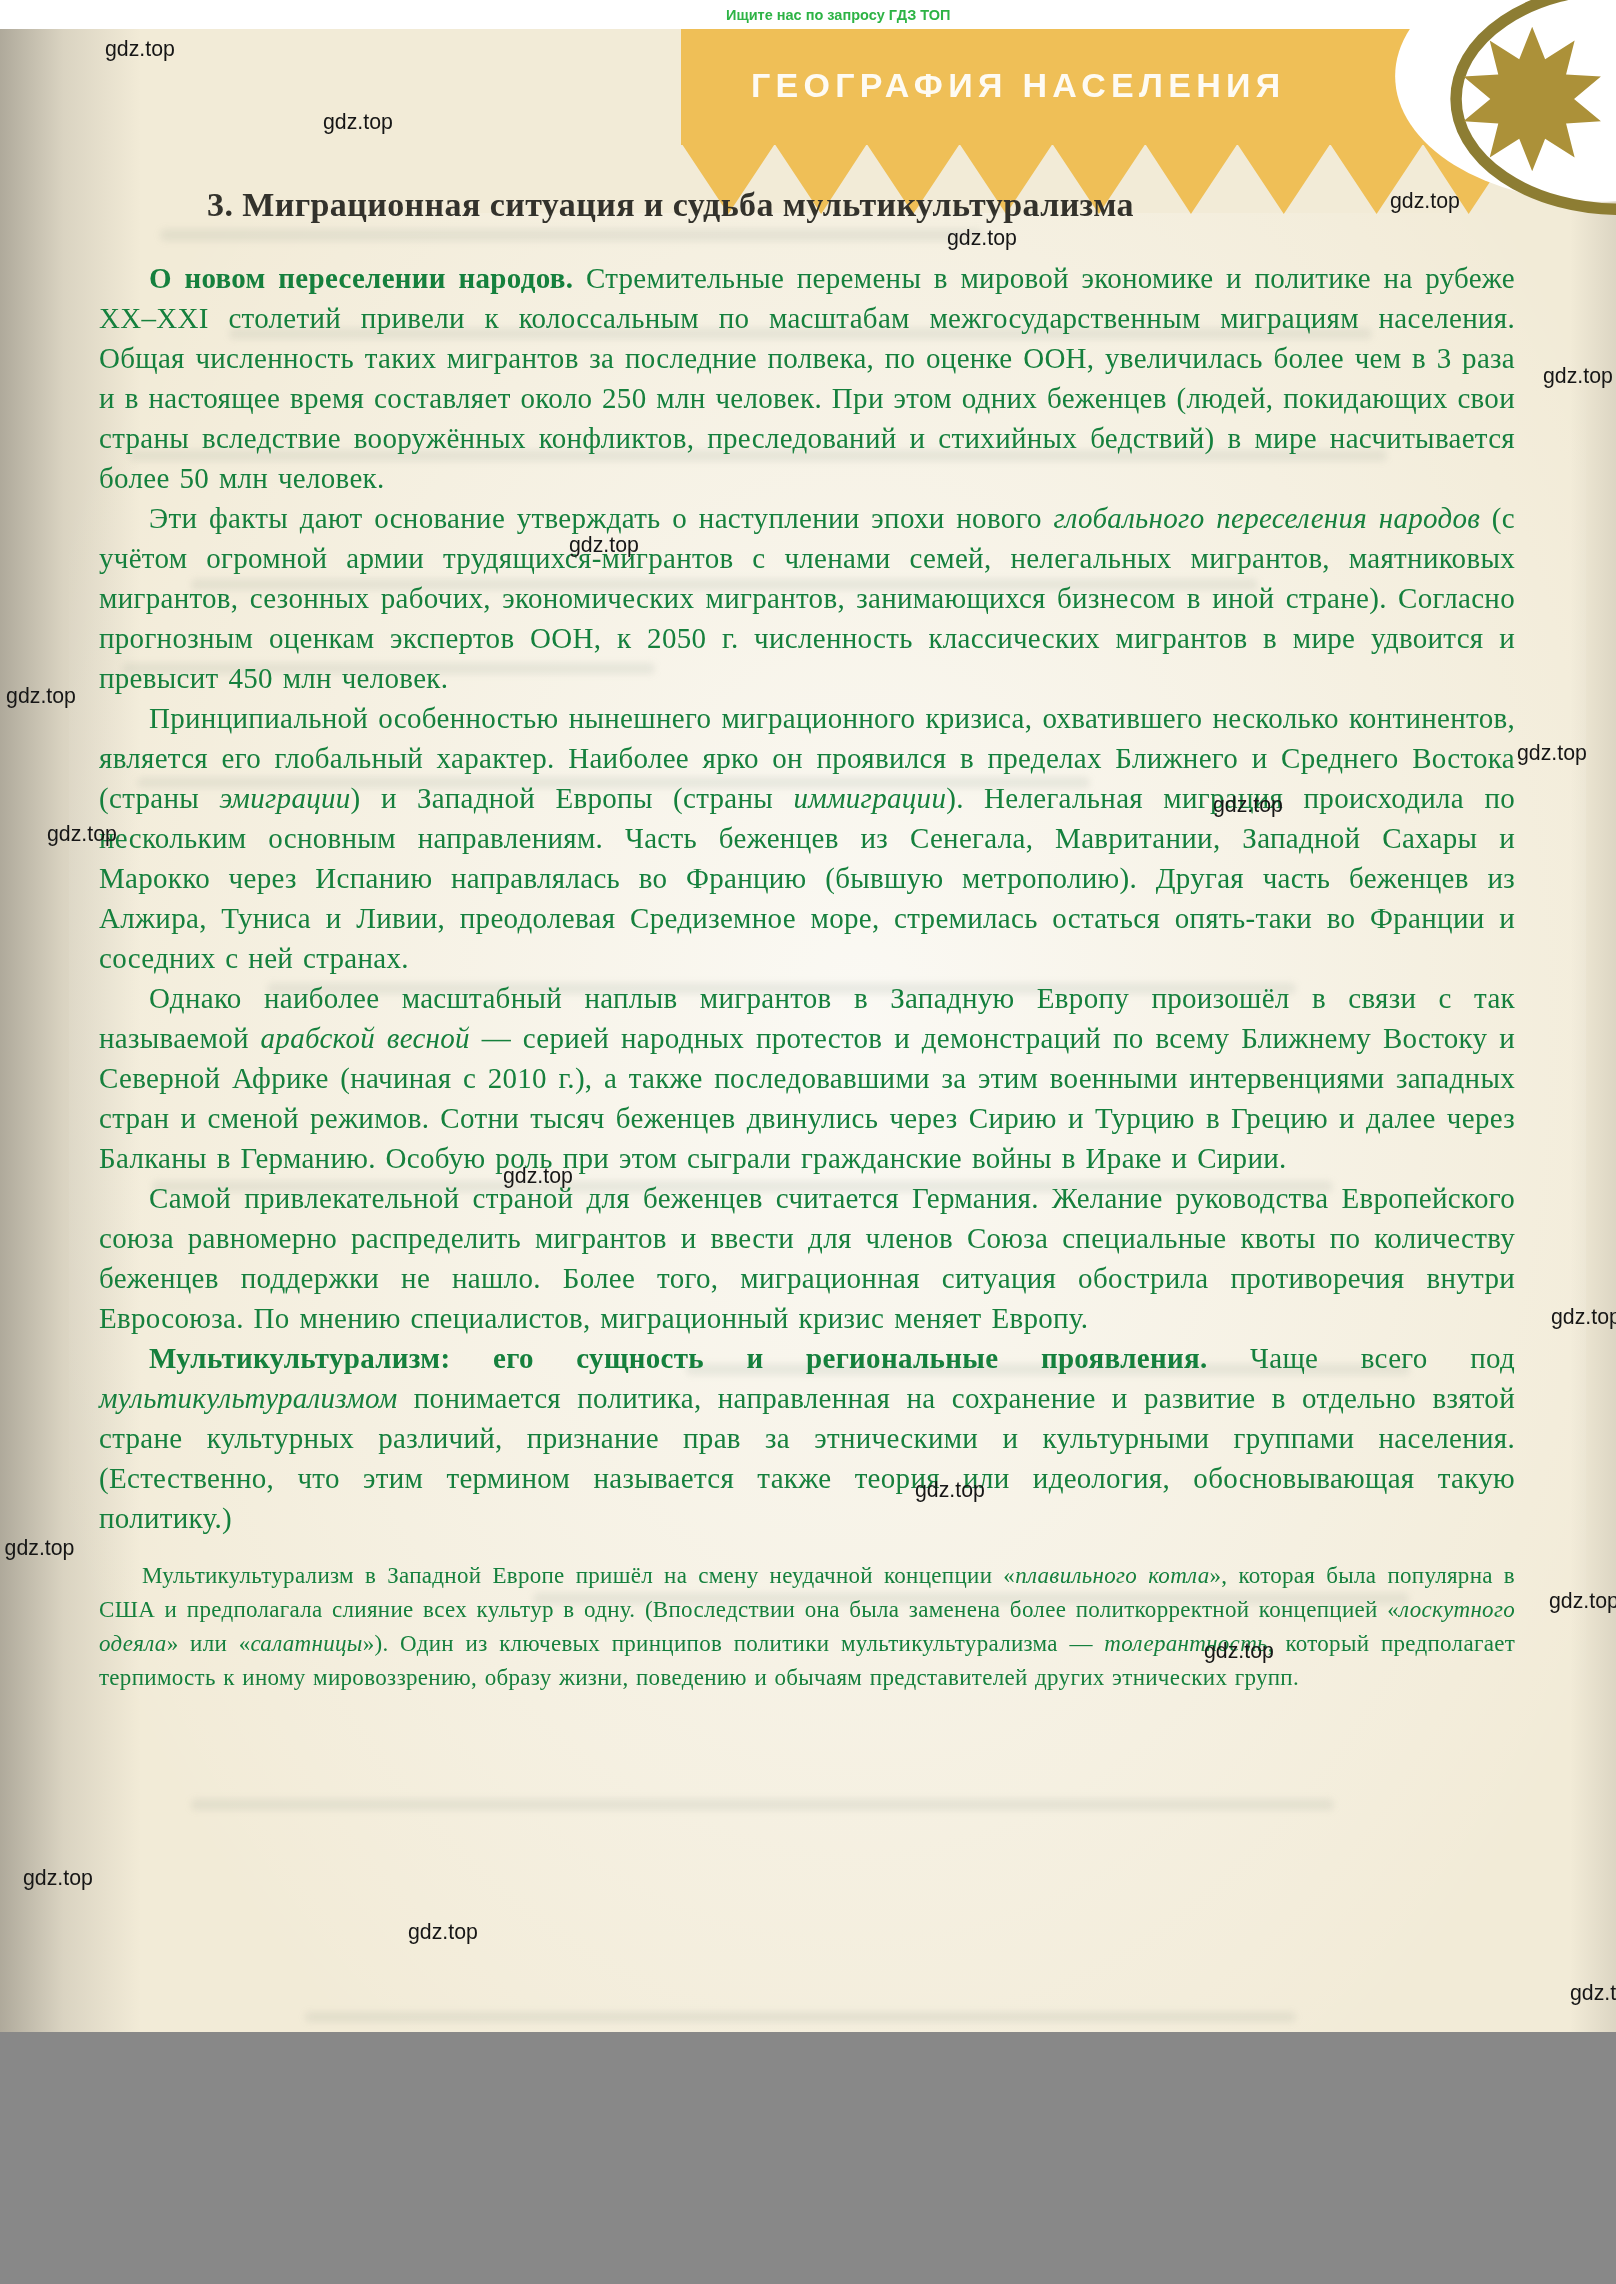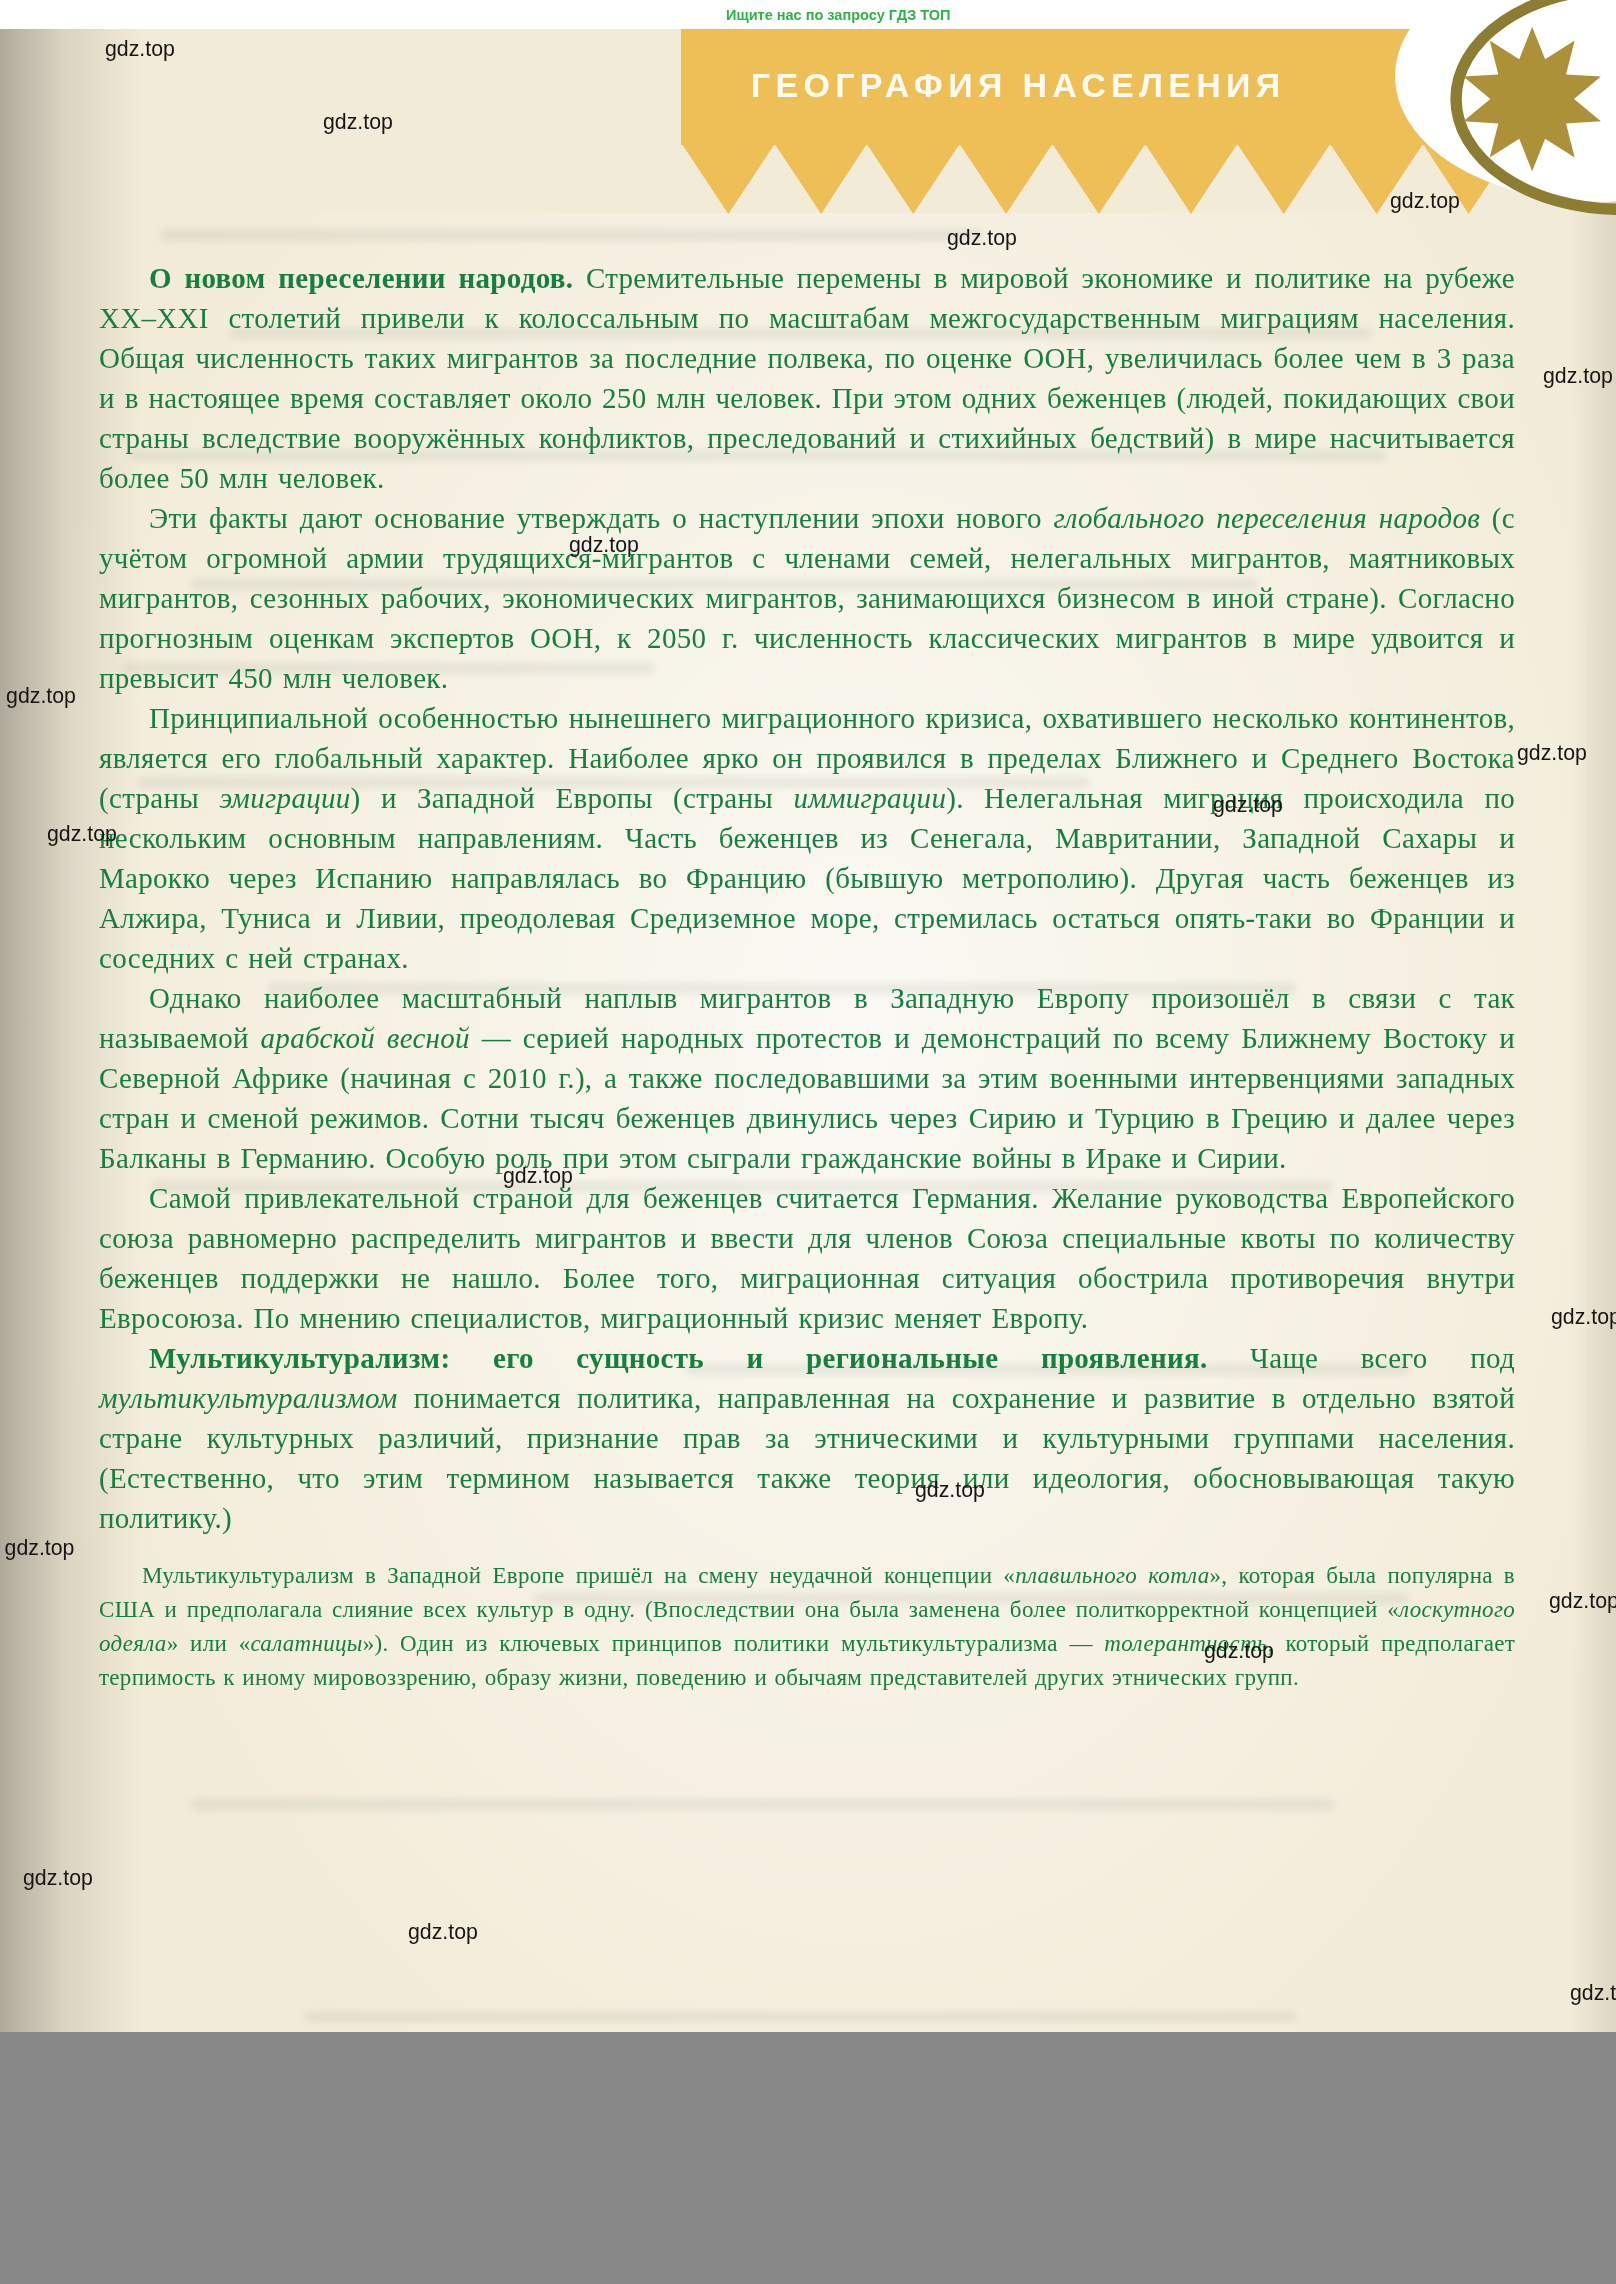"3. Миграционная ситуация и судьба" div.section-title { html: none -> <div>3. Миграционная ситуация и судьба мультикультурализма</div> }
